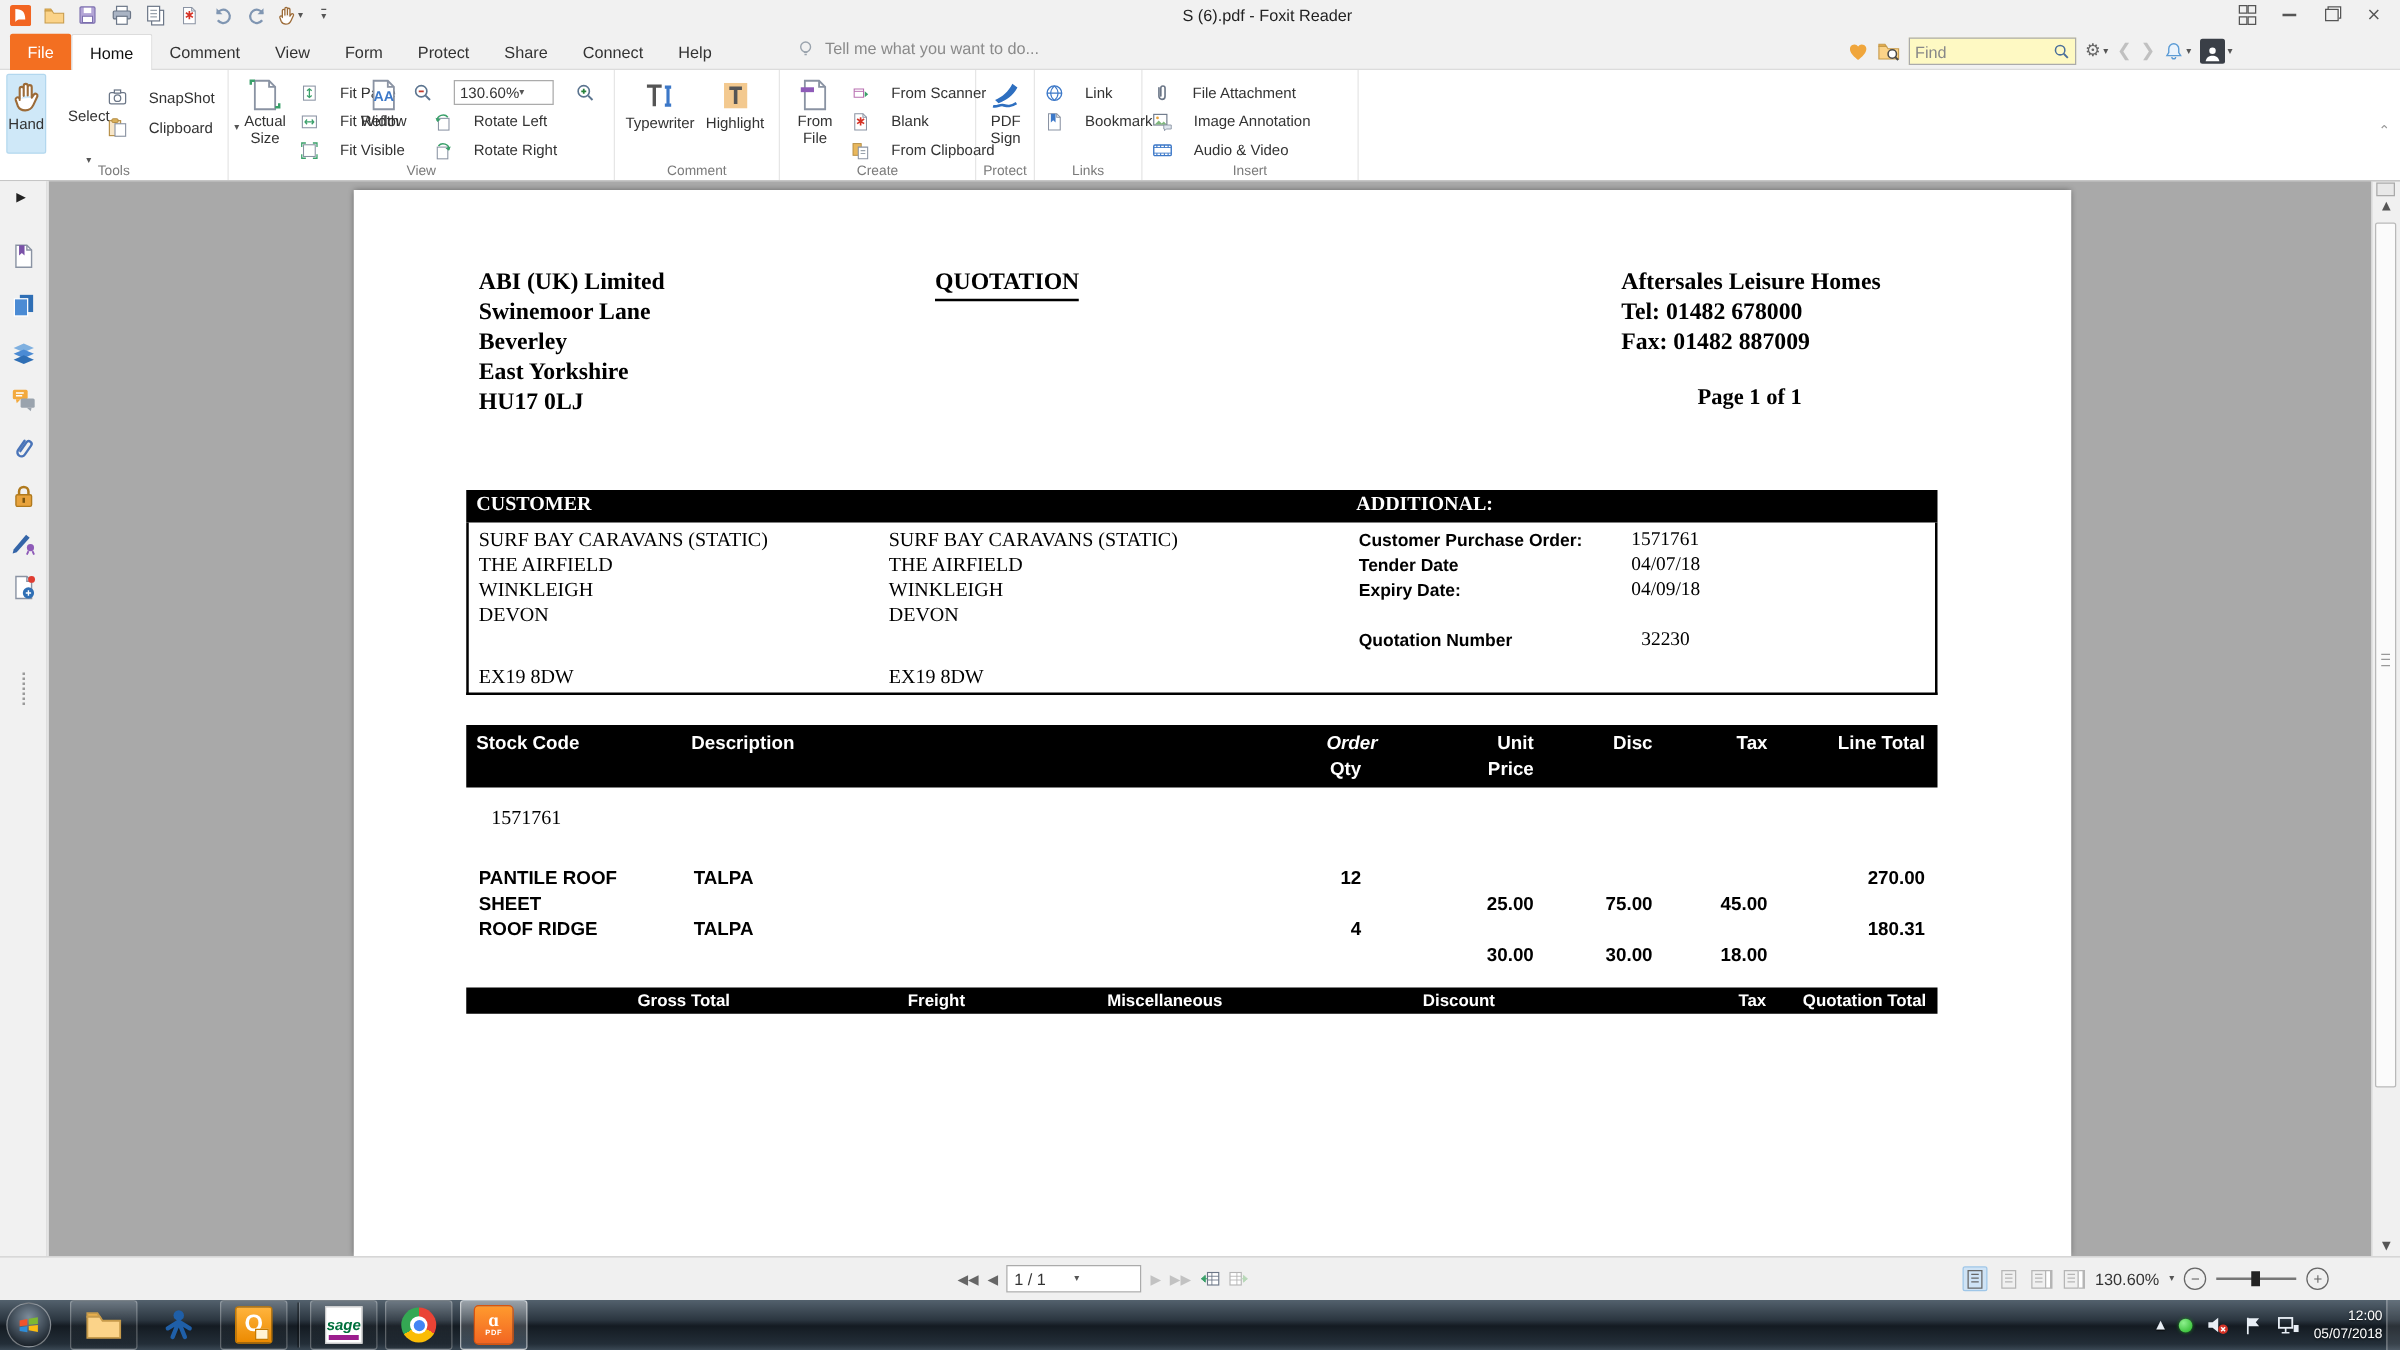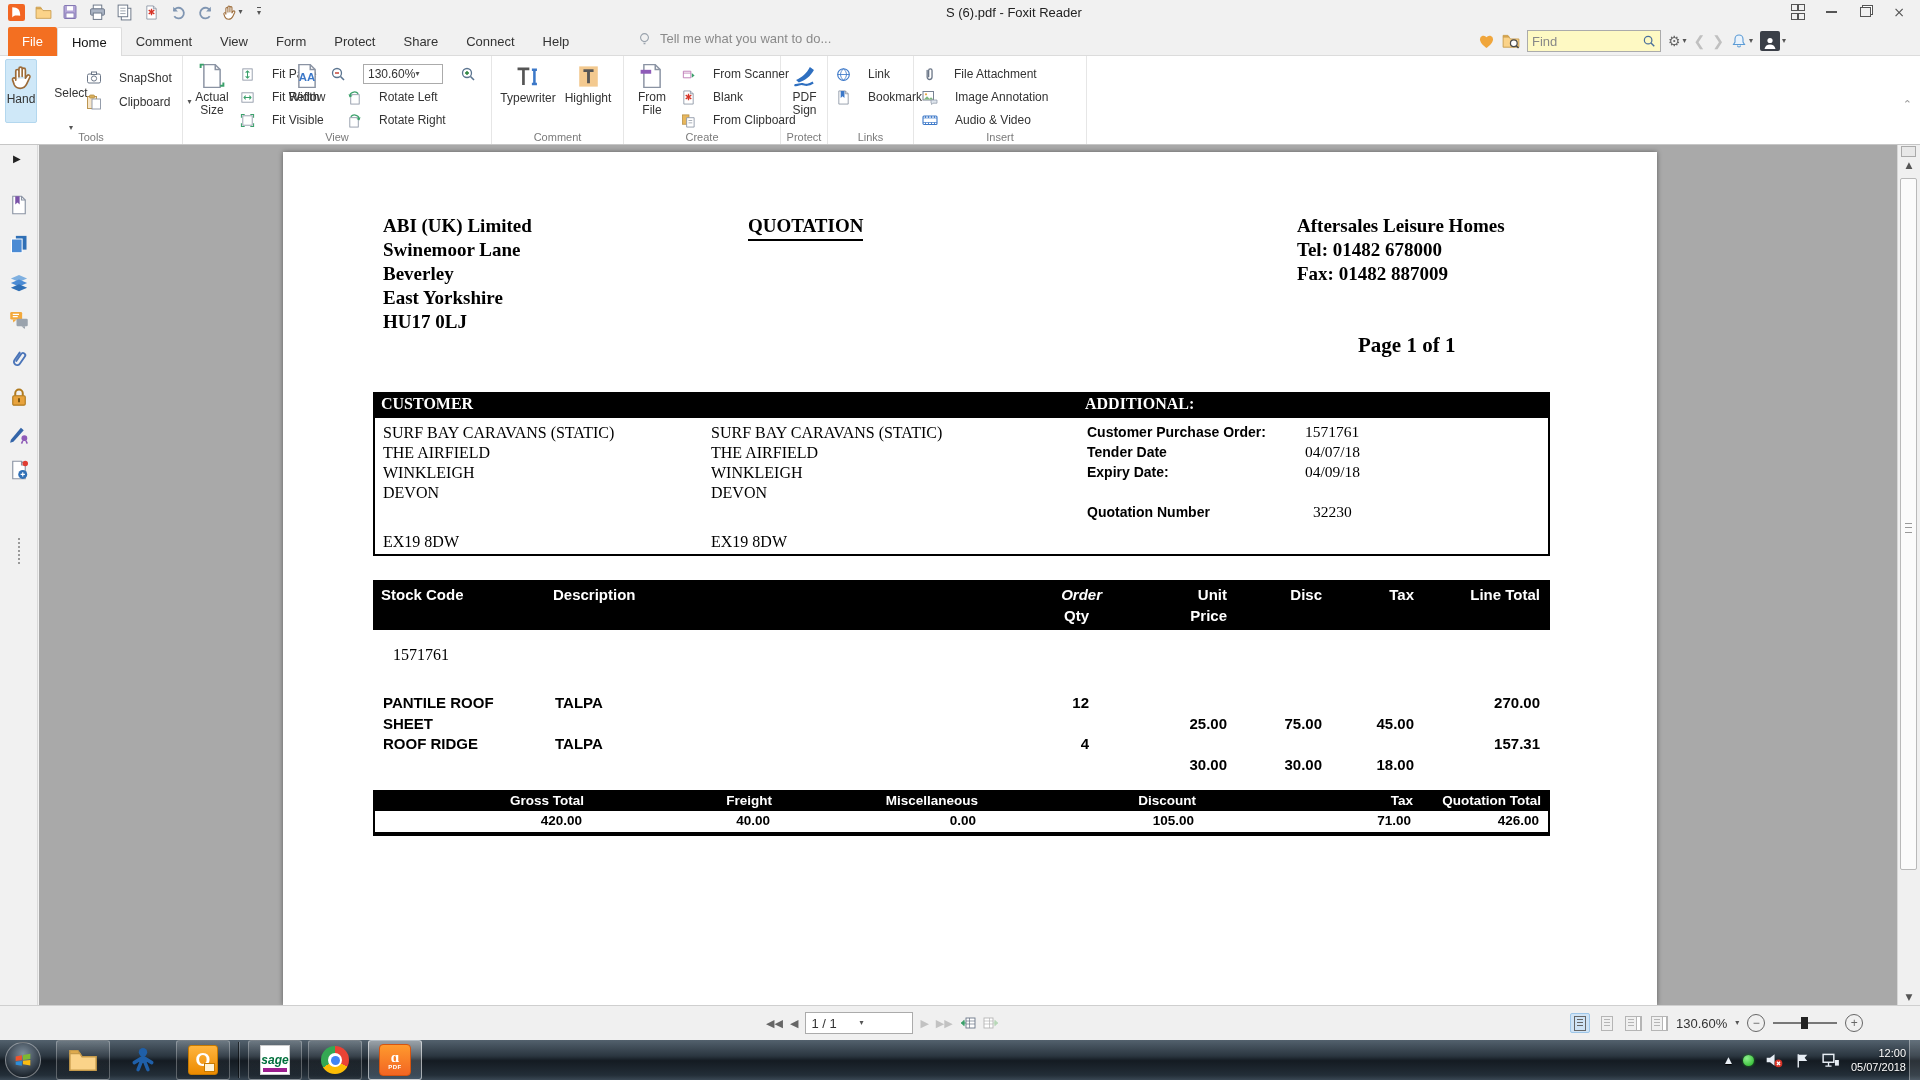"Page 1 of 1" div.abs { font-size: 21px -> 18px; top: 181px -> 155px }
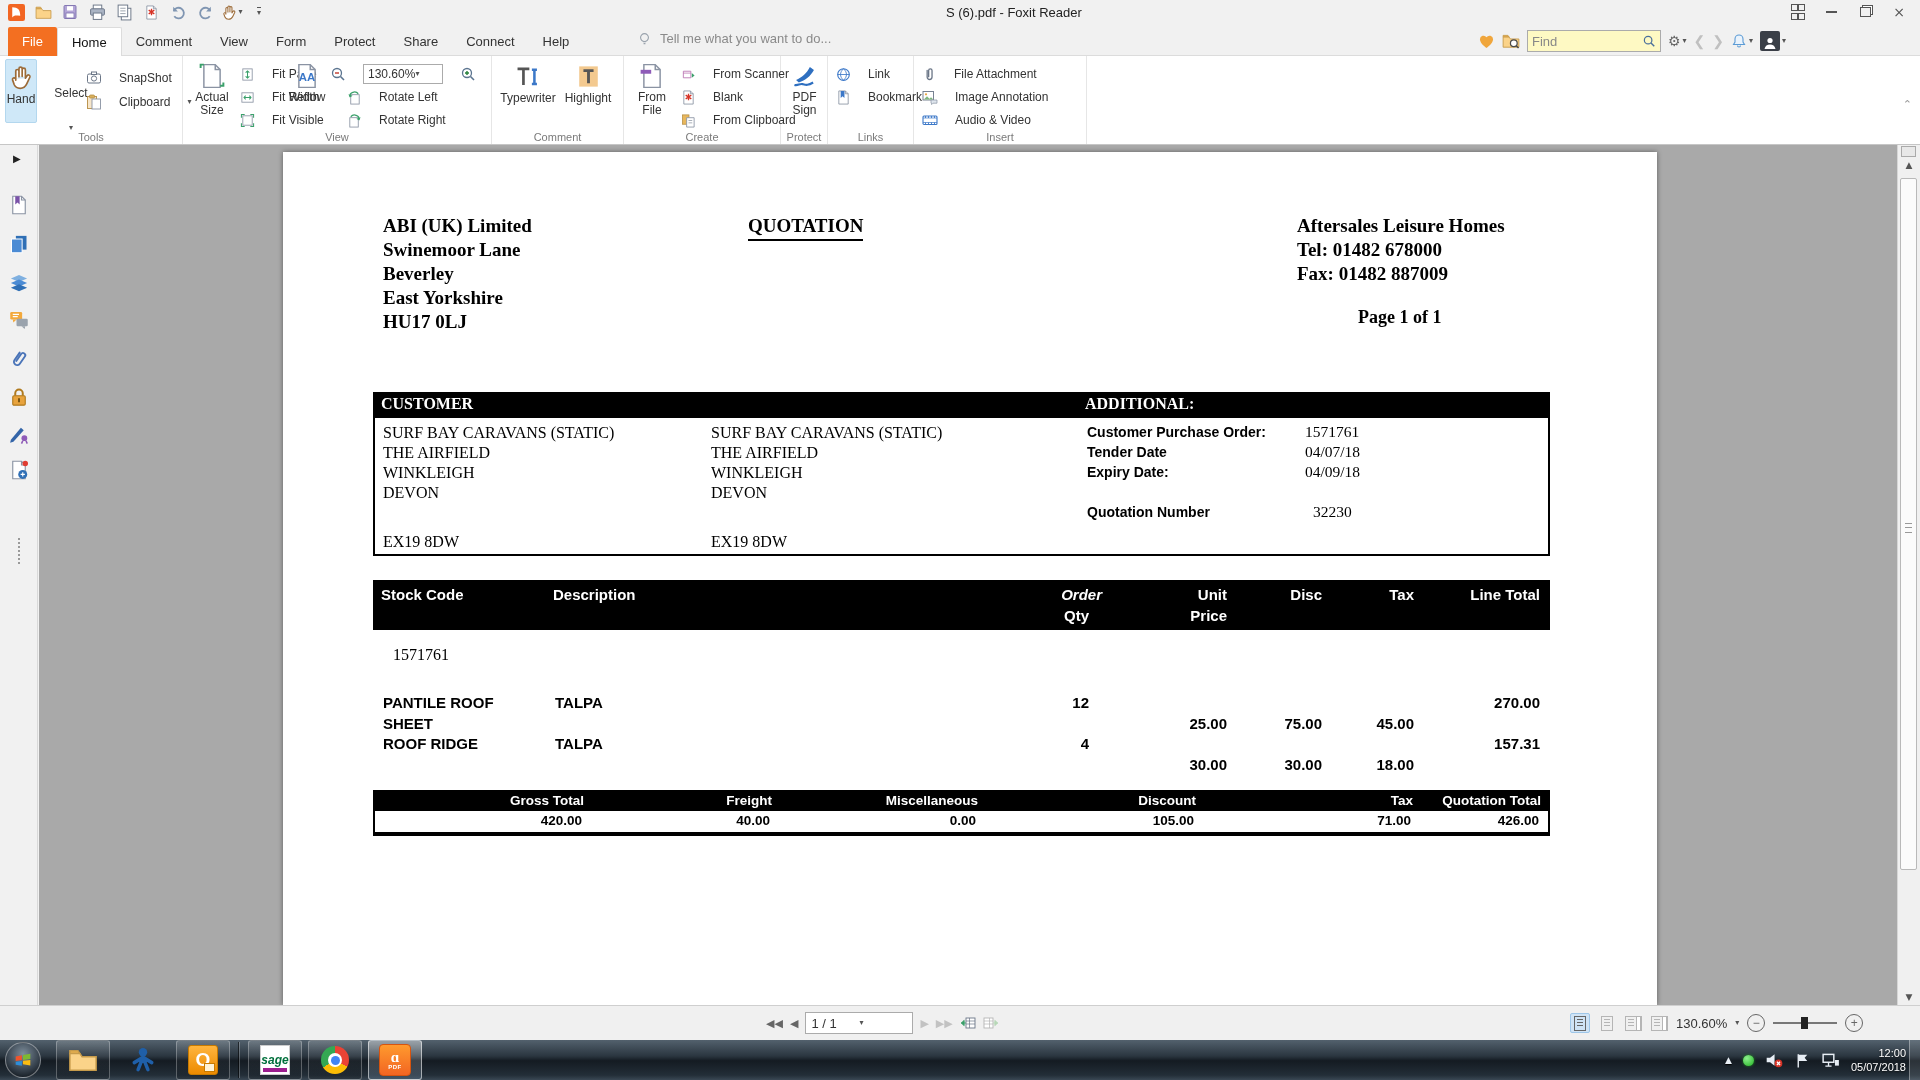"157.31" span.abs { text: 157.31 -> 180.31 }
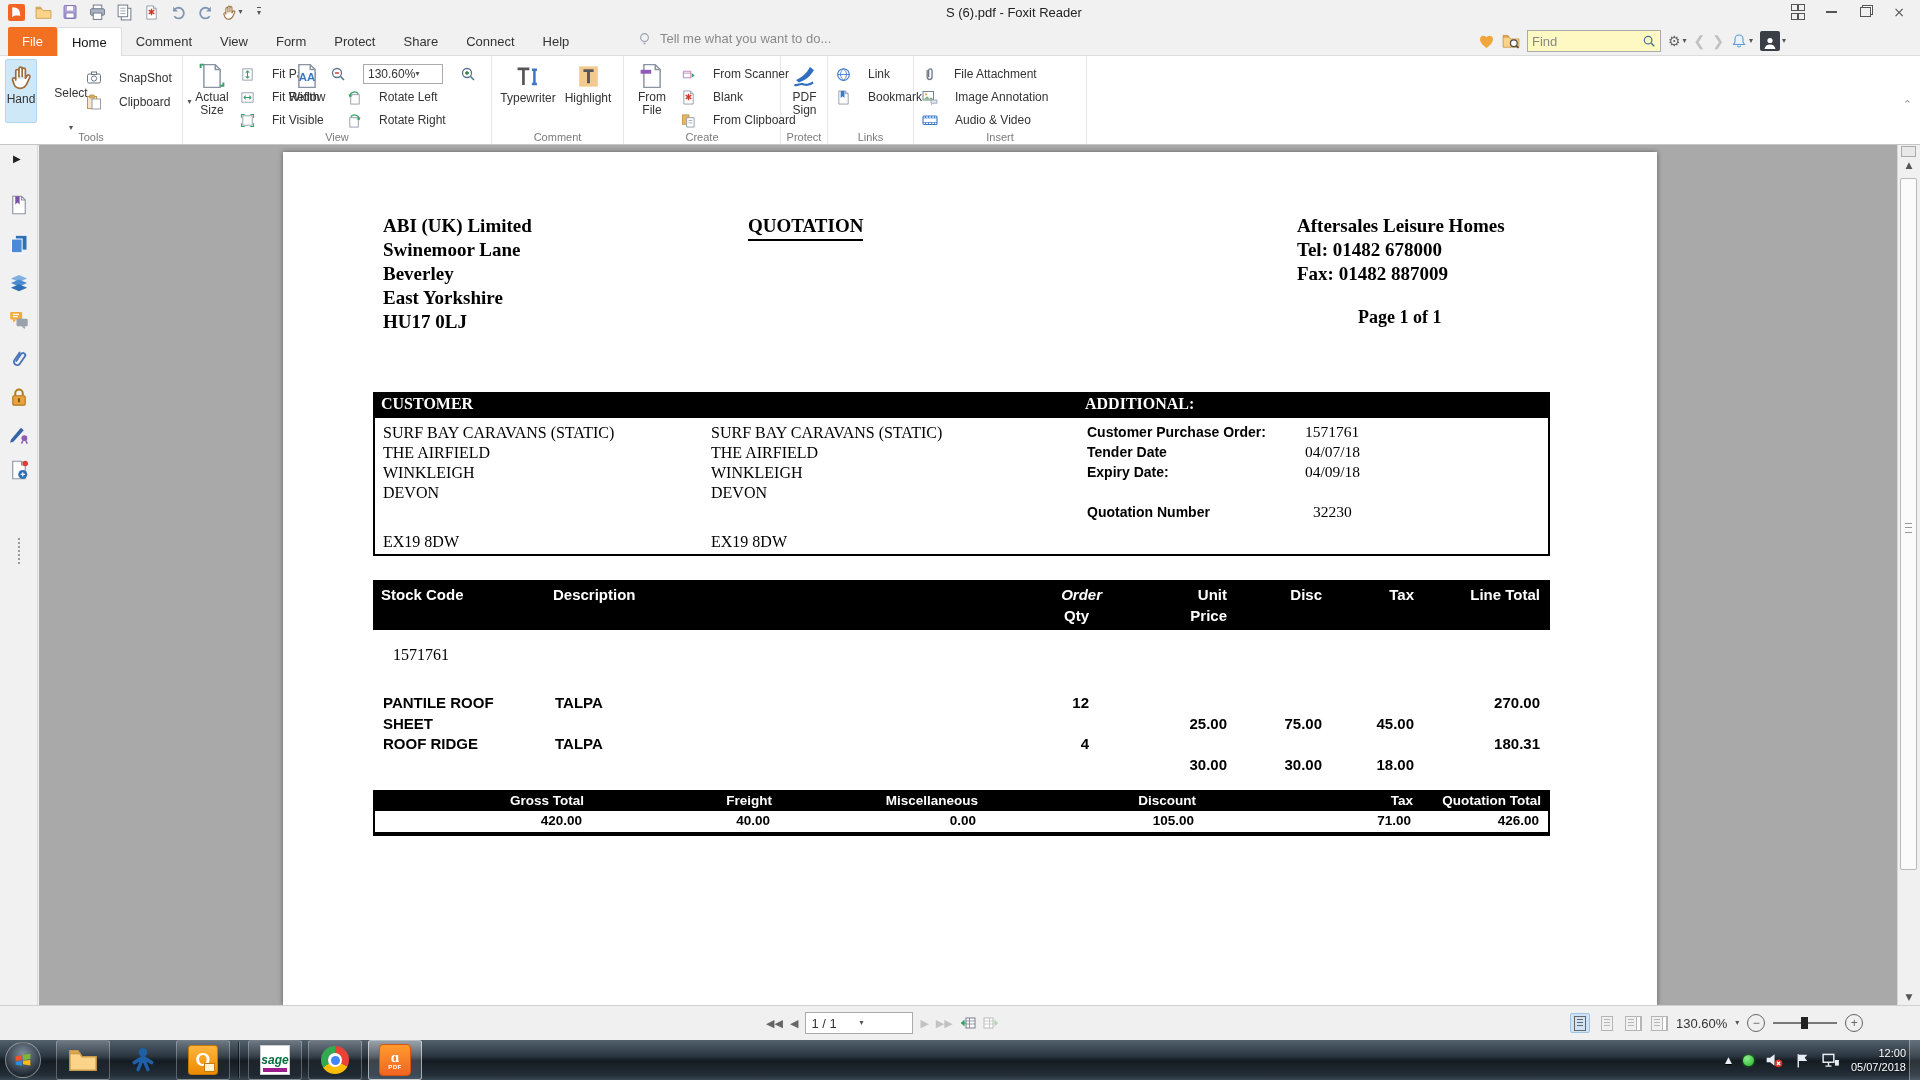"420.00" div { html: <div> <span>420.00</span> <span>40.00</span> <span>0.00</span> <span>105.00</span> <span>71.00</span> <span>426.00</span> </div> -> none }
